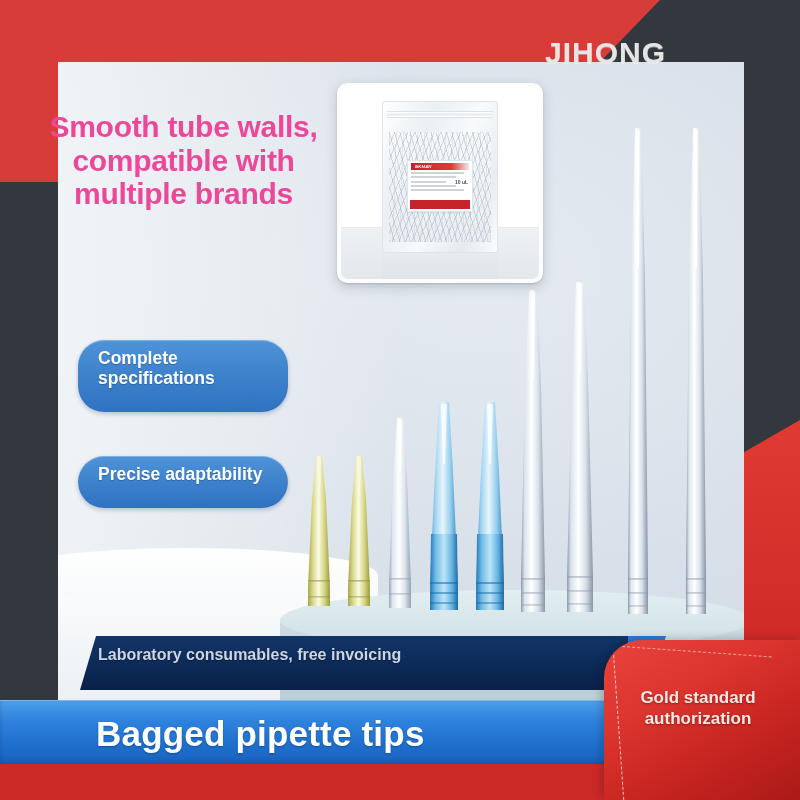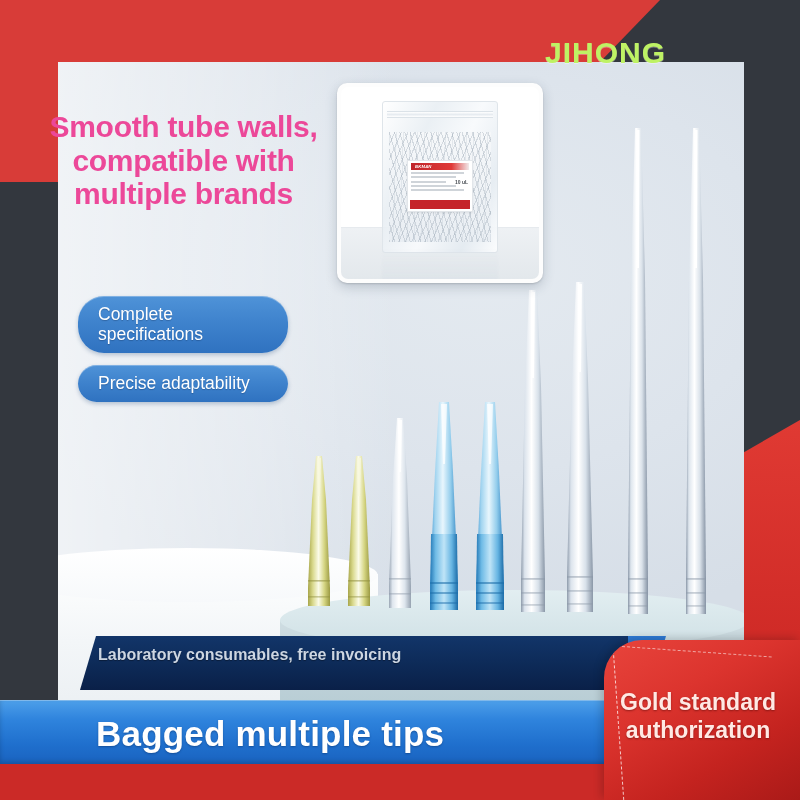"JIHONG" .brand { color: #bef264 -> #e5e5e5 }
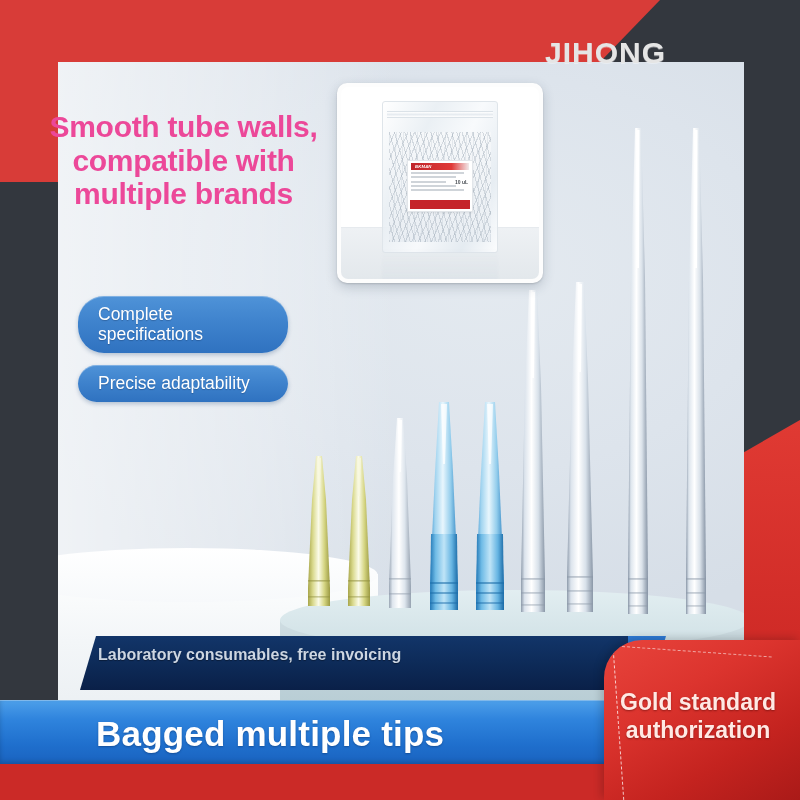"Complete specifications" .pill { font-weight: normal -> bold; margin-top: none -> 44px; padding: 8px 16px 9px 20px -> 8px 16px 24px 20px }
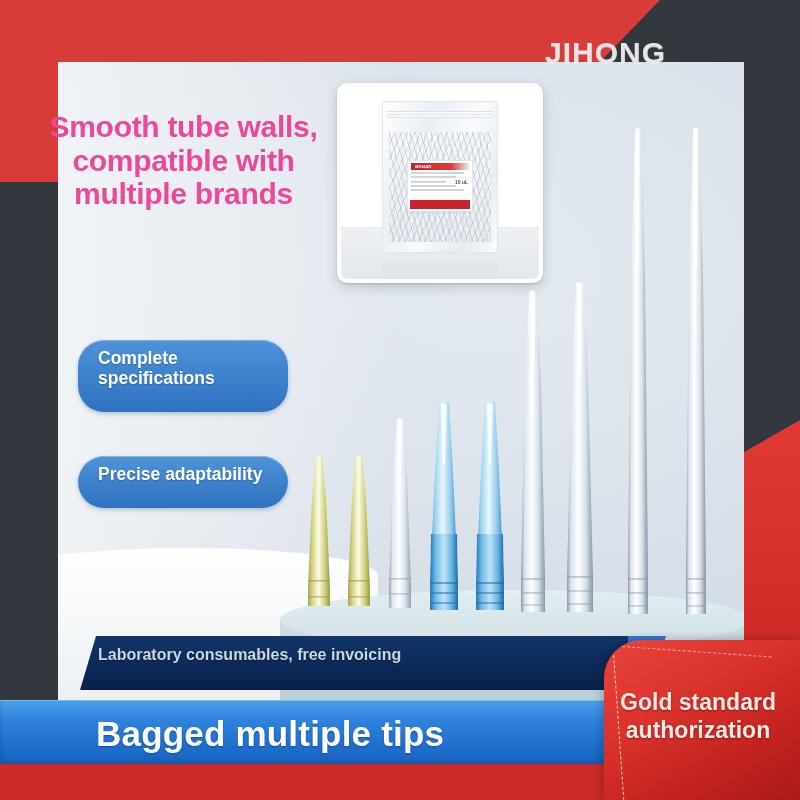"Gold standard authorization" .gold-text { font-size: 23px -> 17px }
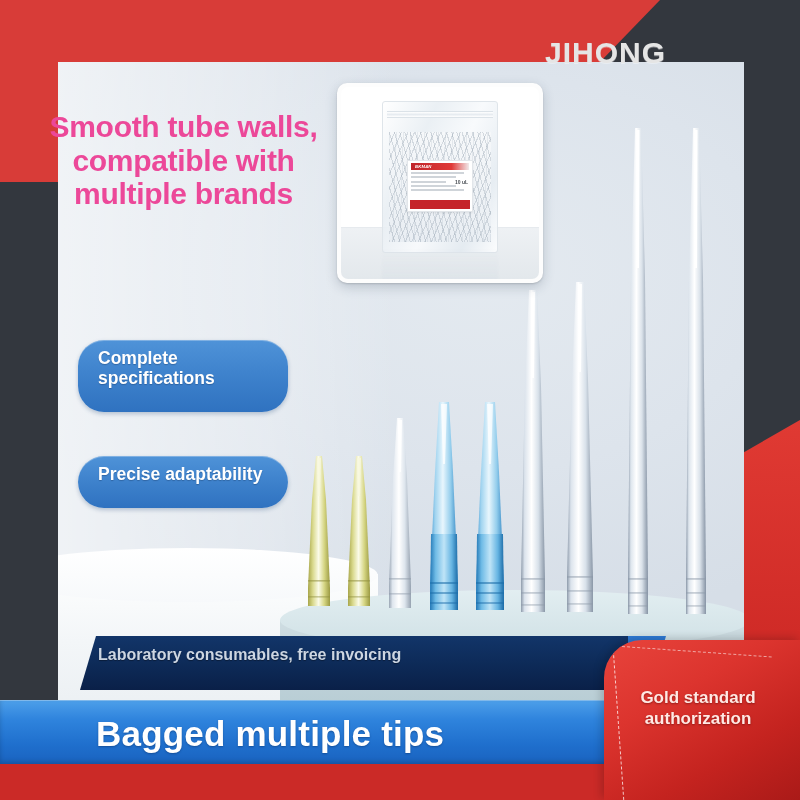"Bagged multiple tips" div.bottombar-title { text: multiple -> pipette }
